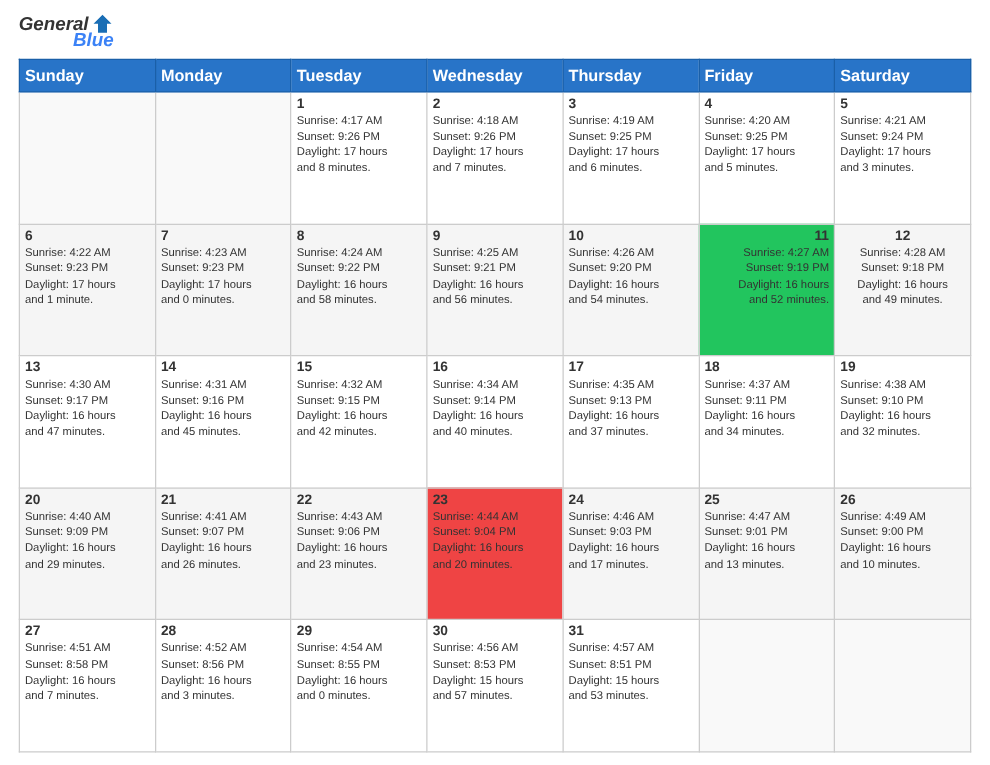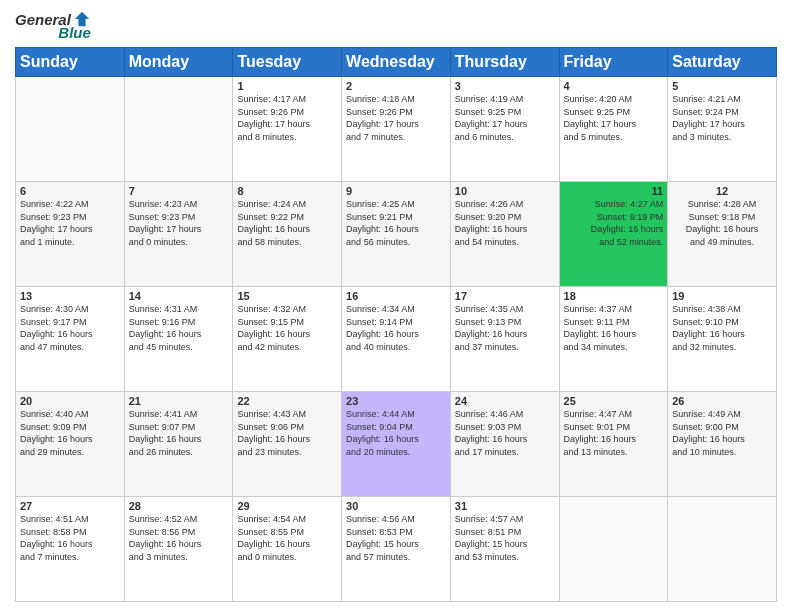"Blue" span { color: #0f766e -> #3b82f6 }
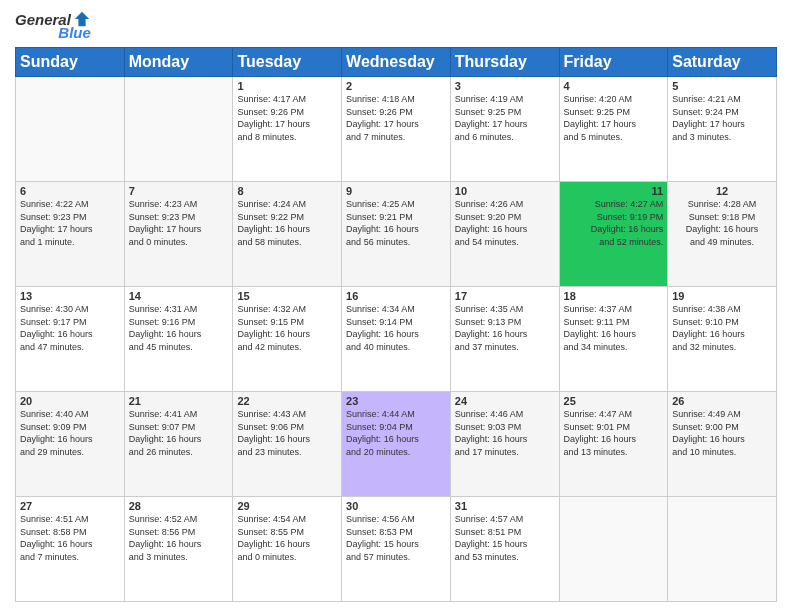"Sunday" .calendar th { font-size: 16px -> 13px }
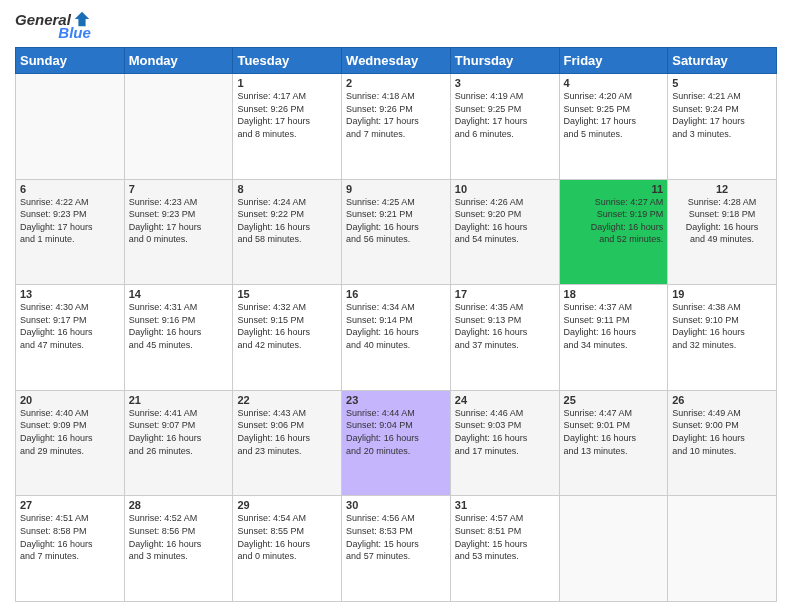"23" td { background: #c4b5fd -> #ef4444 }
